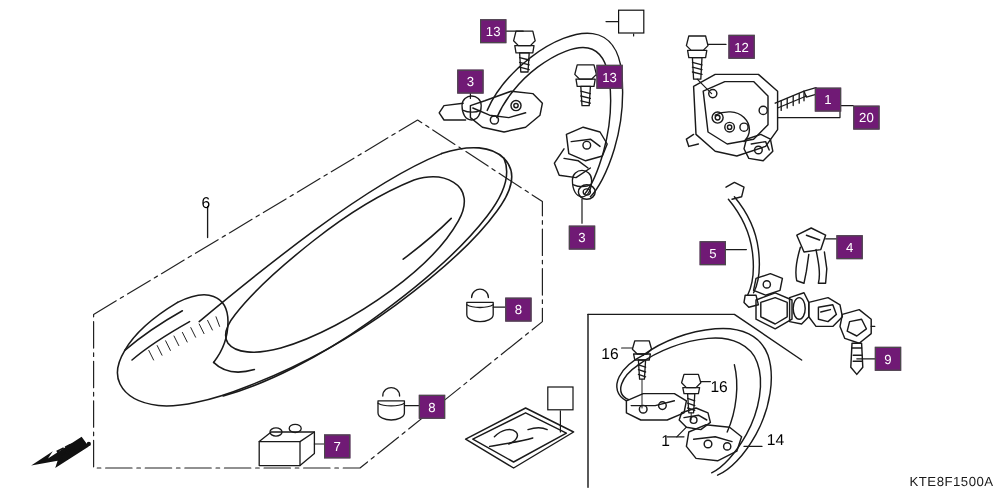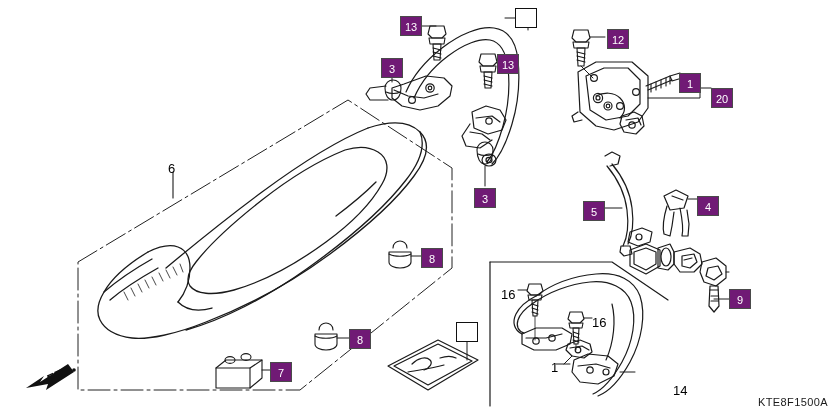"14" div.plainlabel { margin-left: 34px -> none; top: 384px -> 360px }
